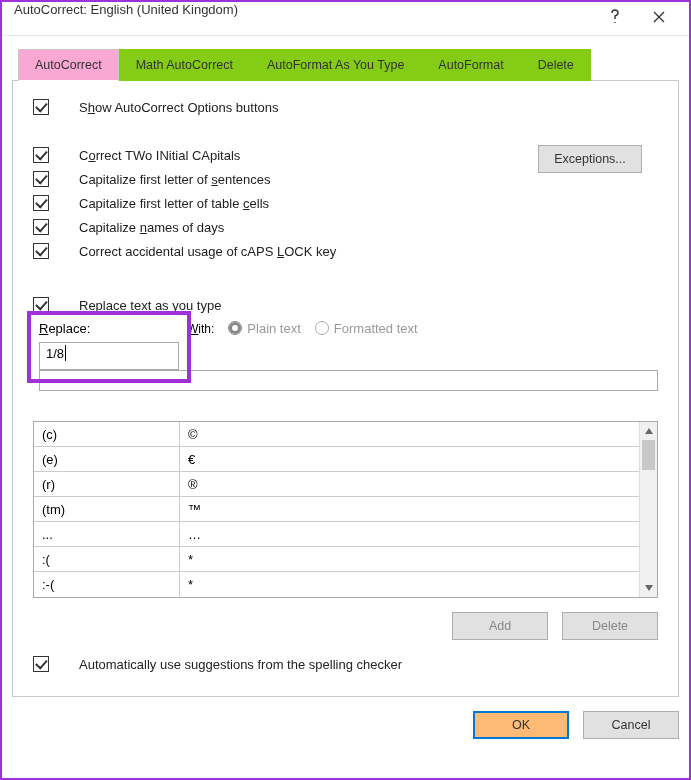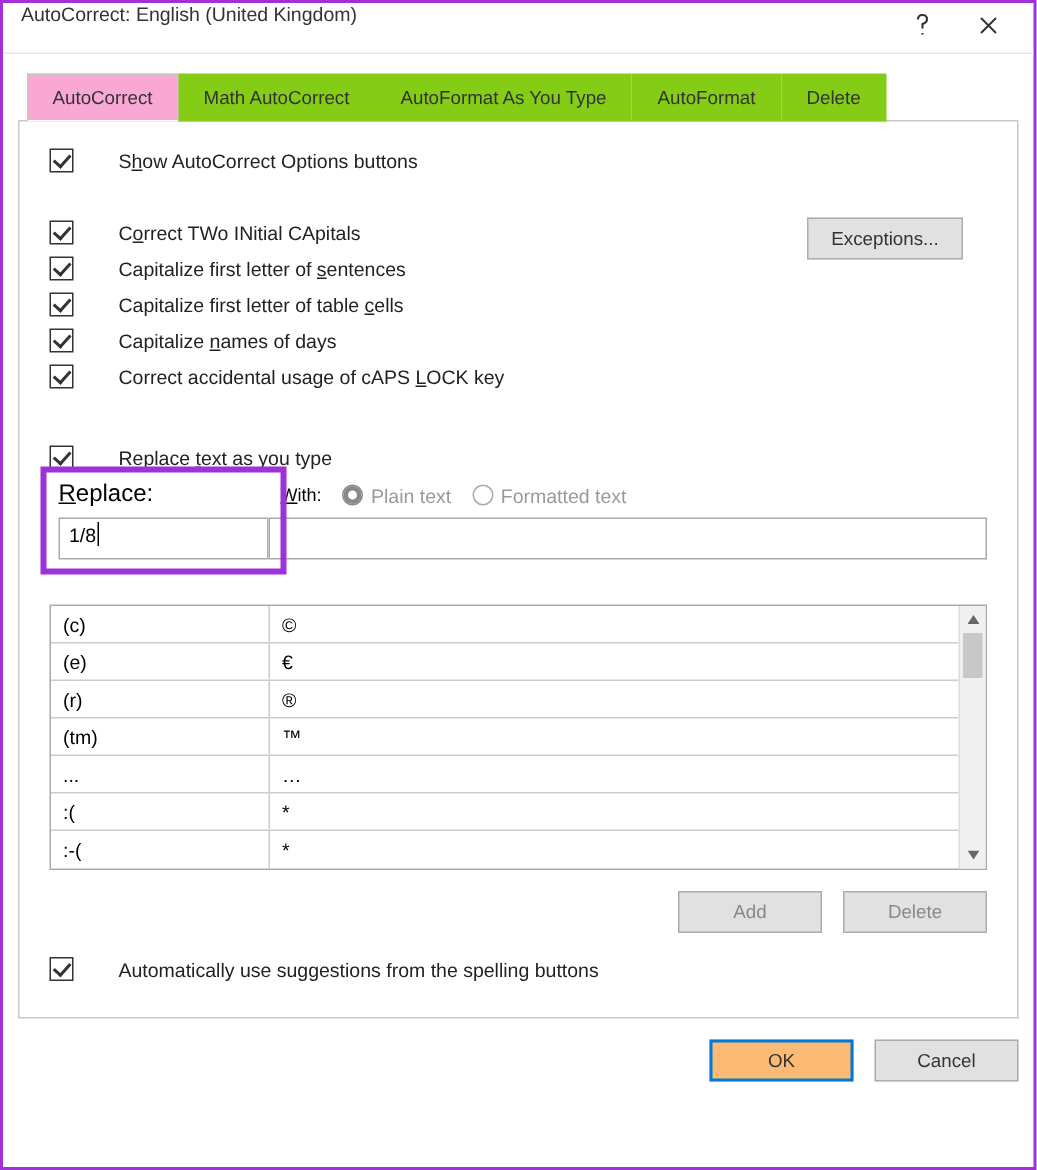"Replace:" .field-label { font-size: 16px -> 13px }
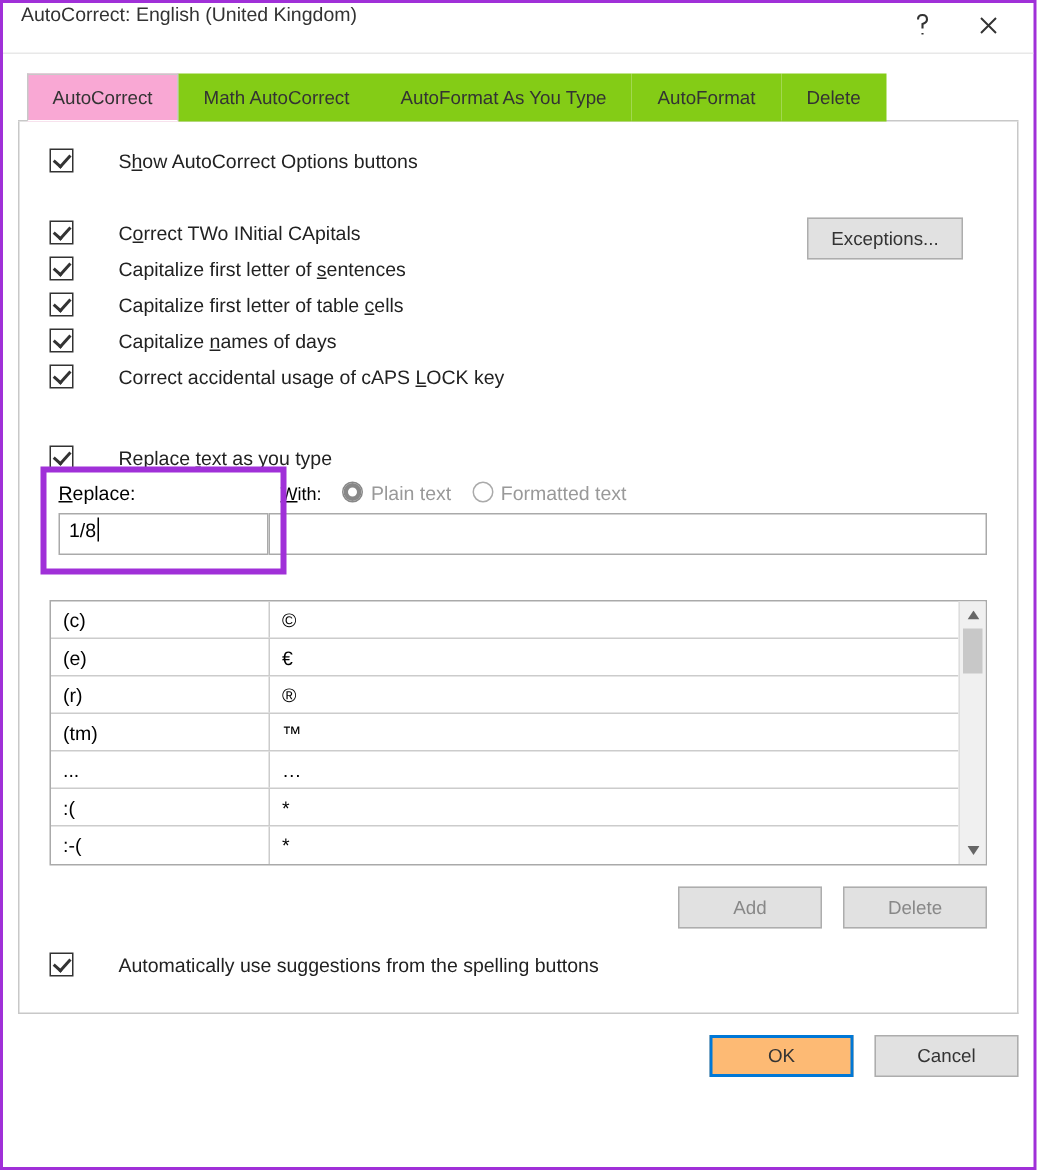"1/8" .inputs-row { flex-direction: none -> column }
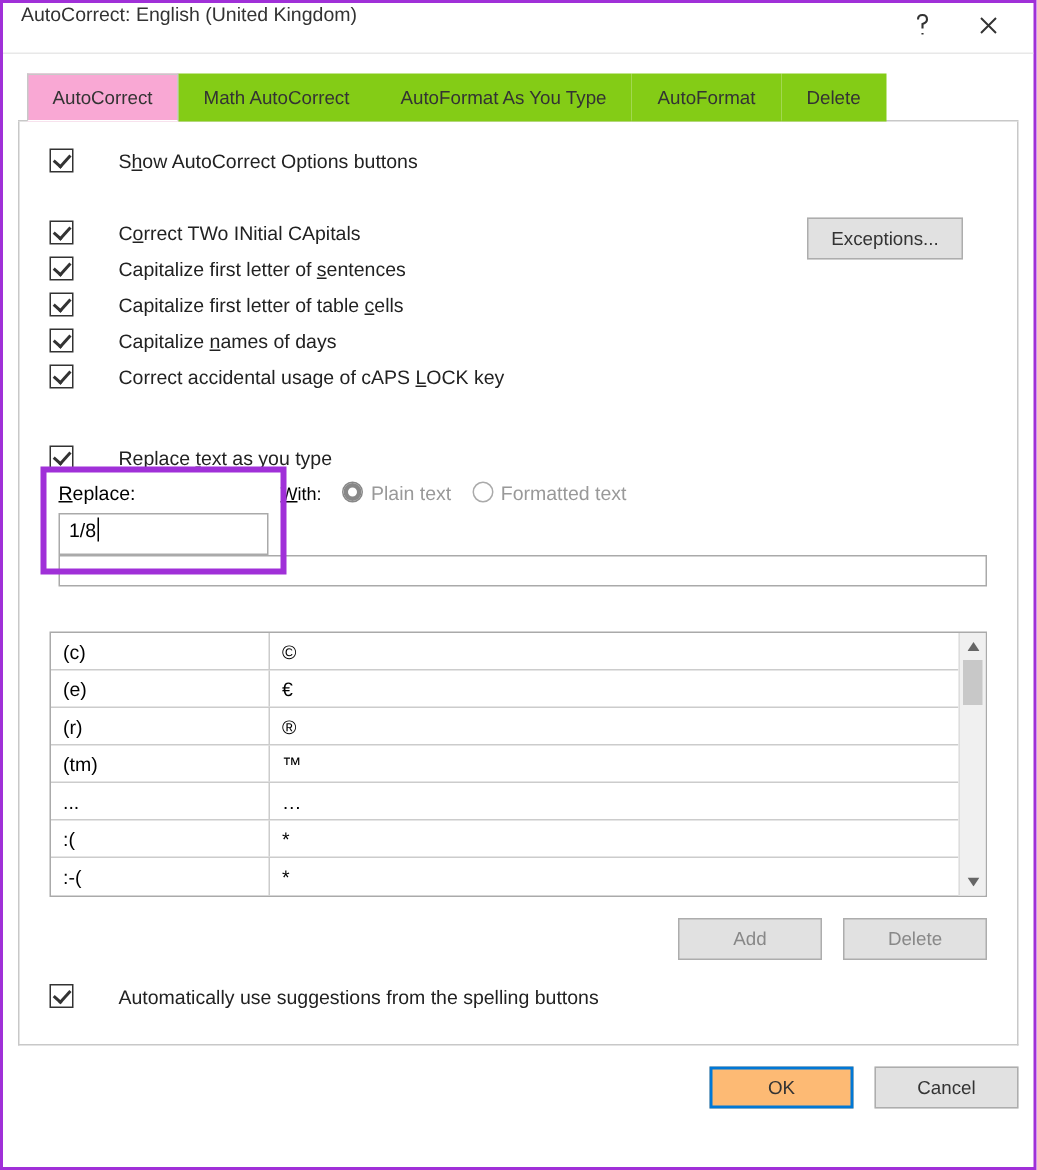"Automatically use suggestions from the" span.cblabel { text: buttons -> checker }
